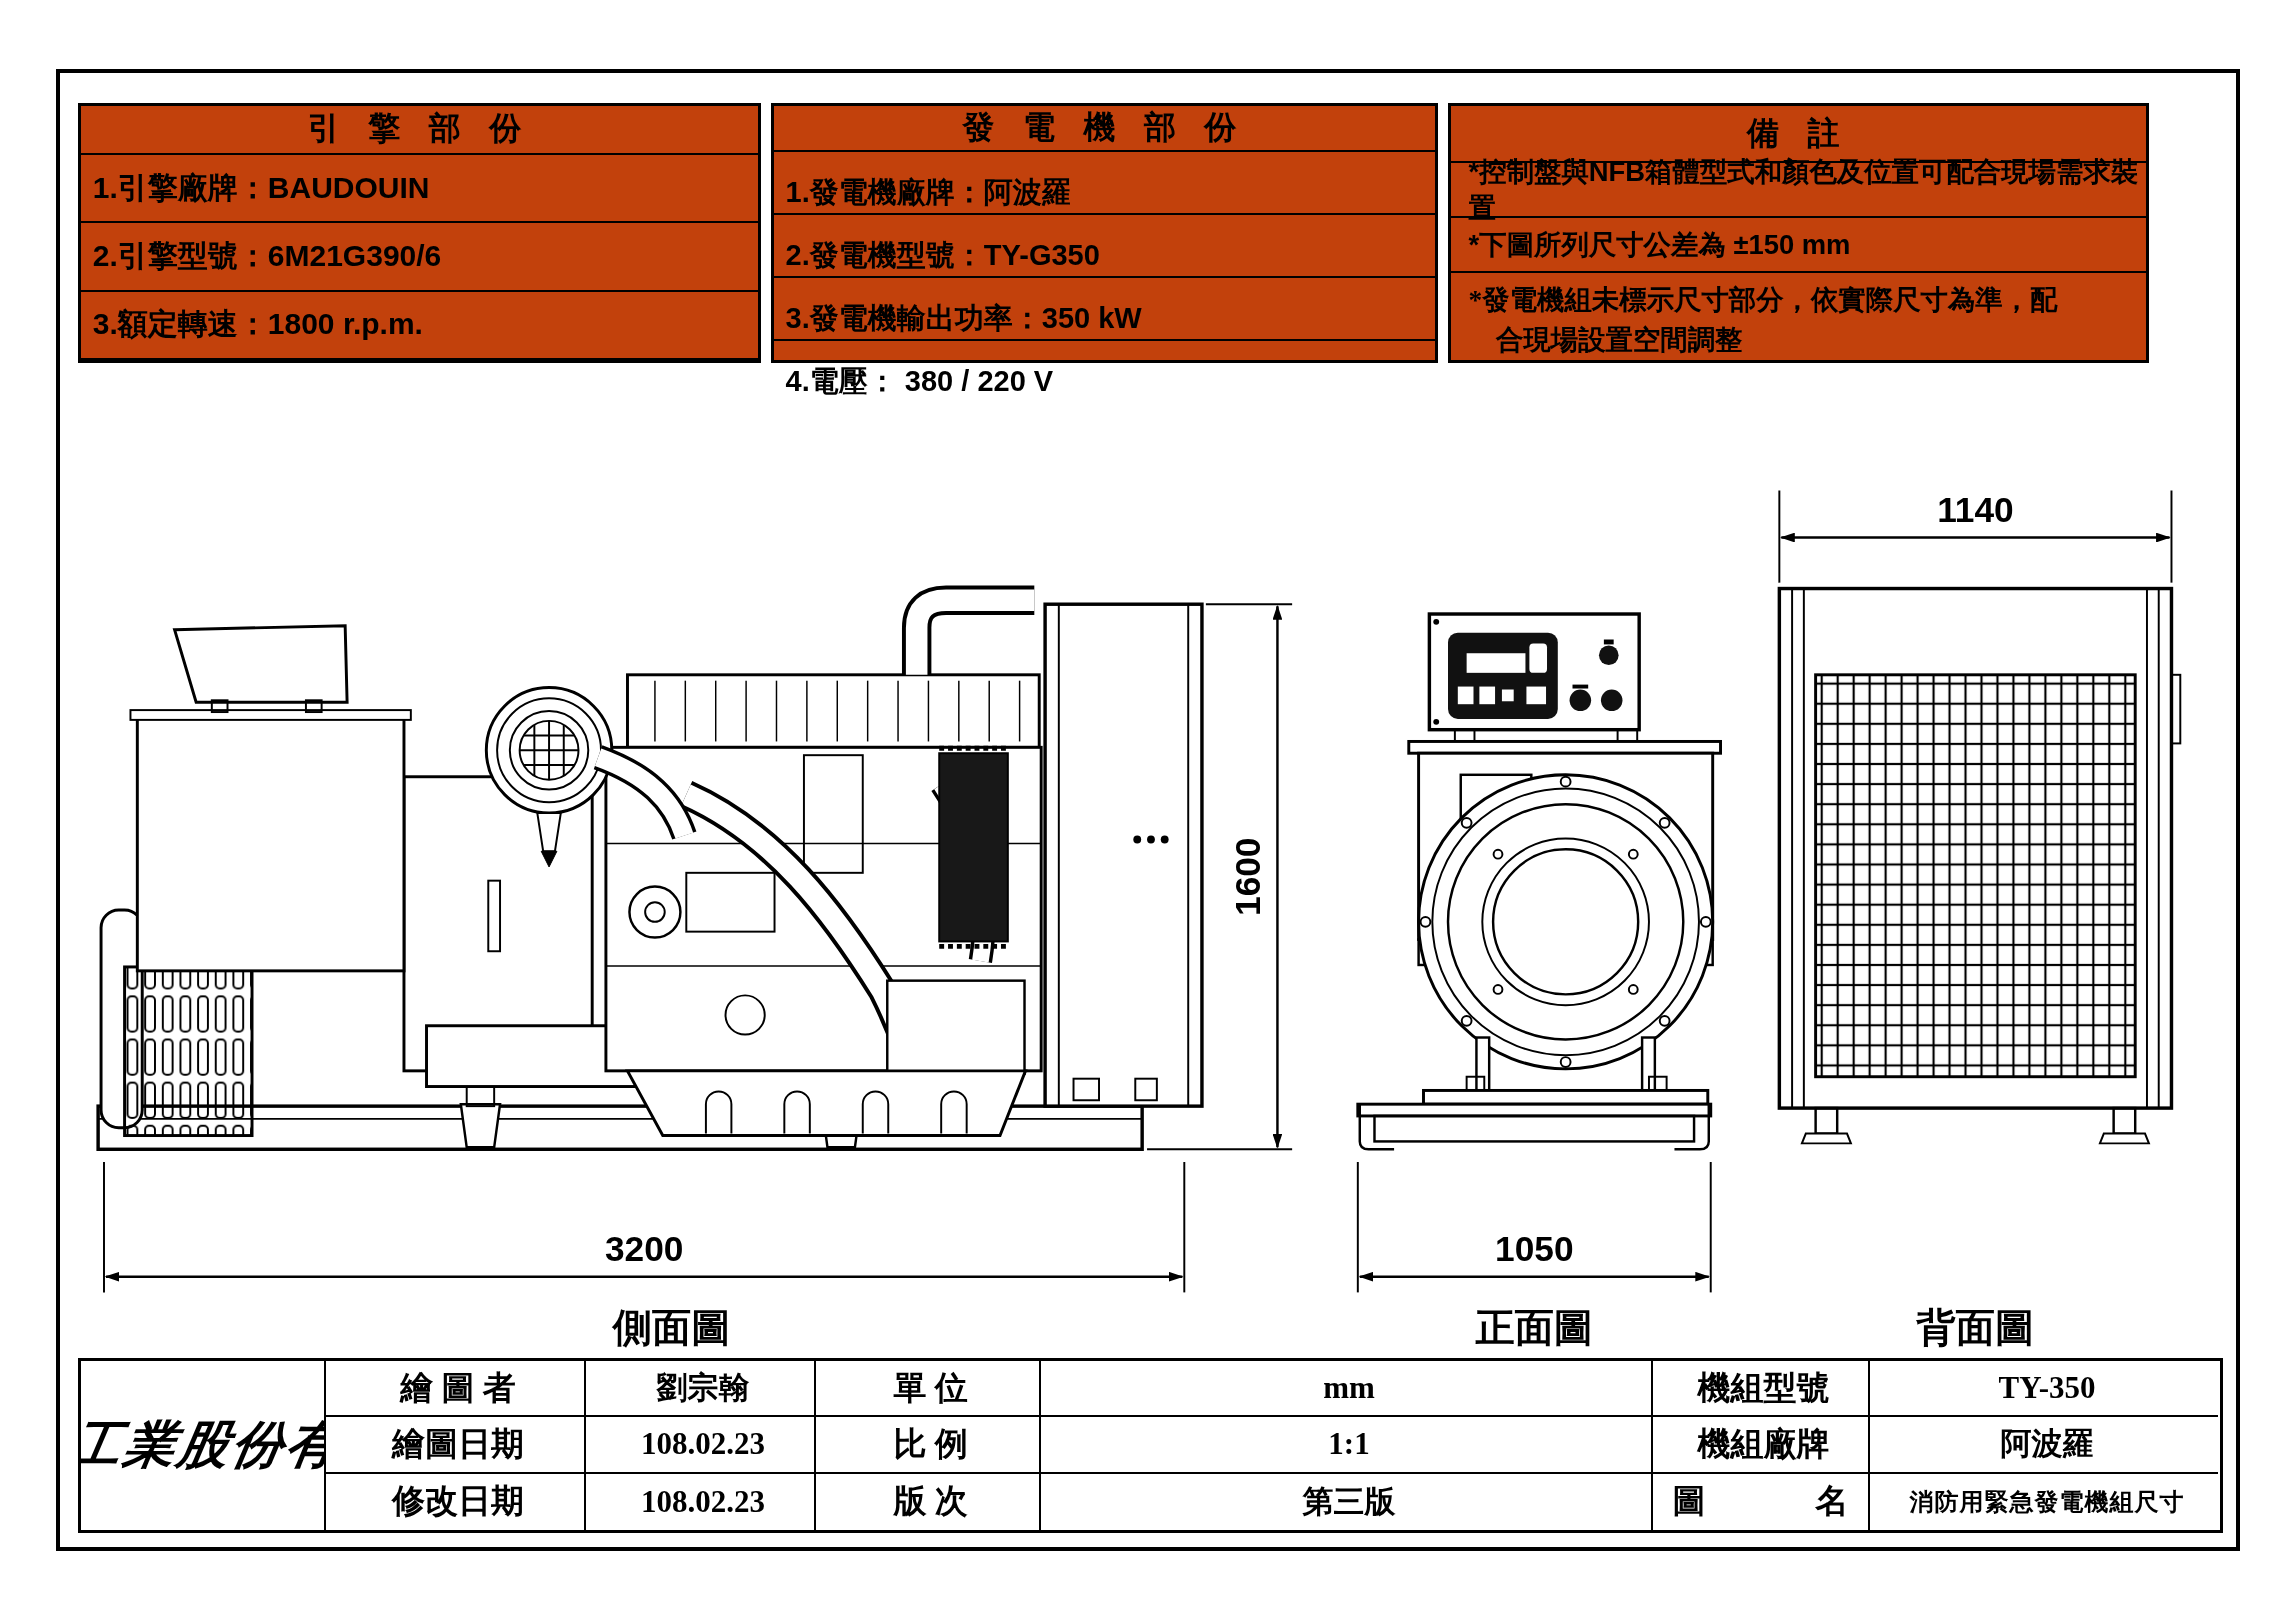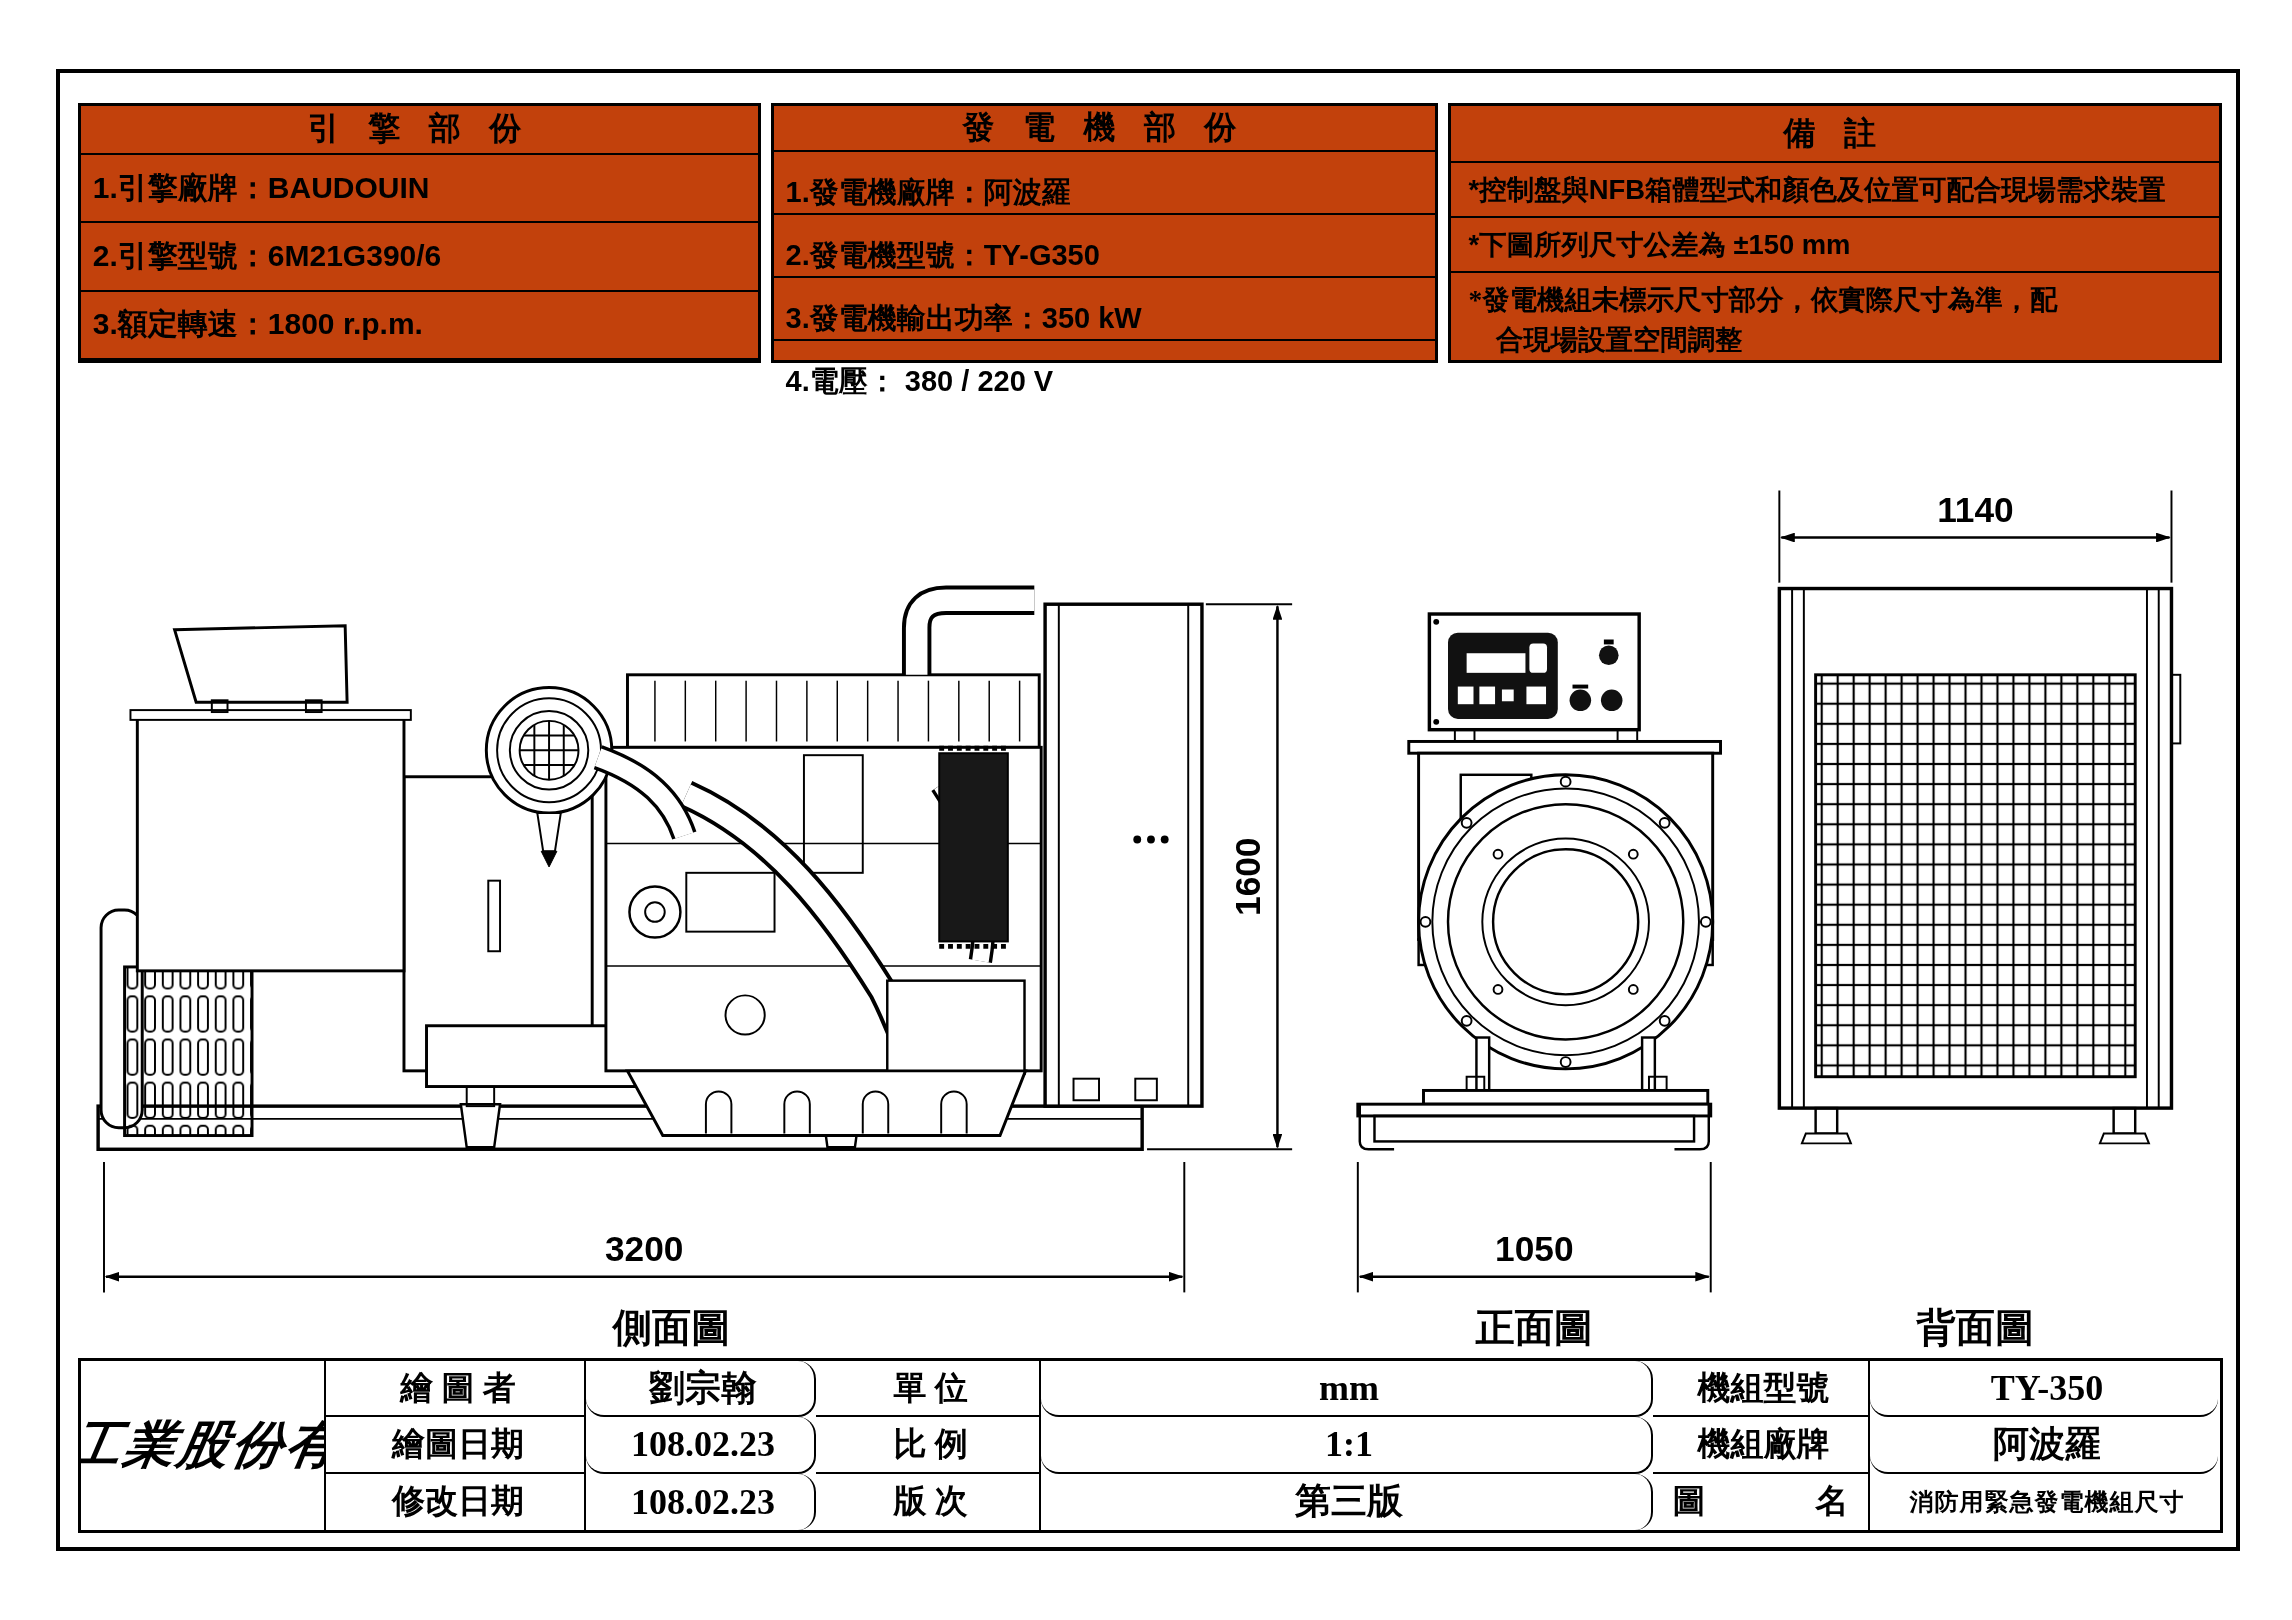"備 註" .g-notes { width: 774px -> 701px }
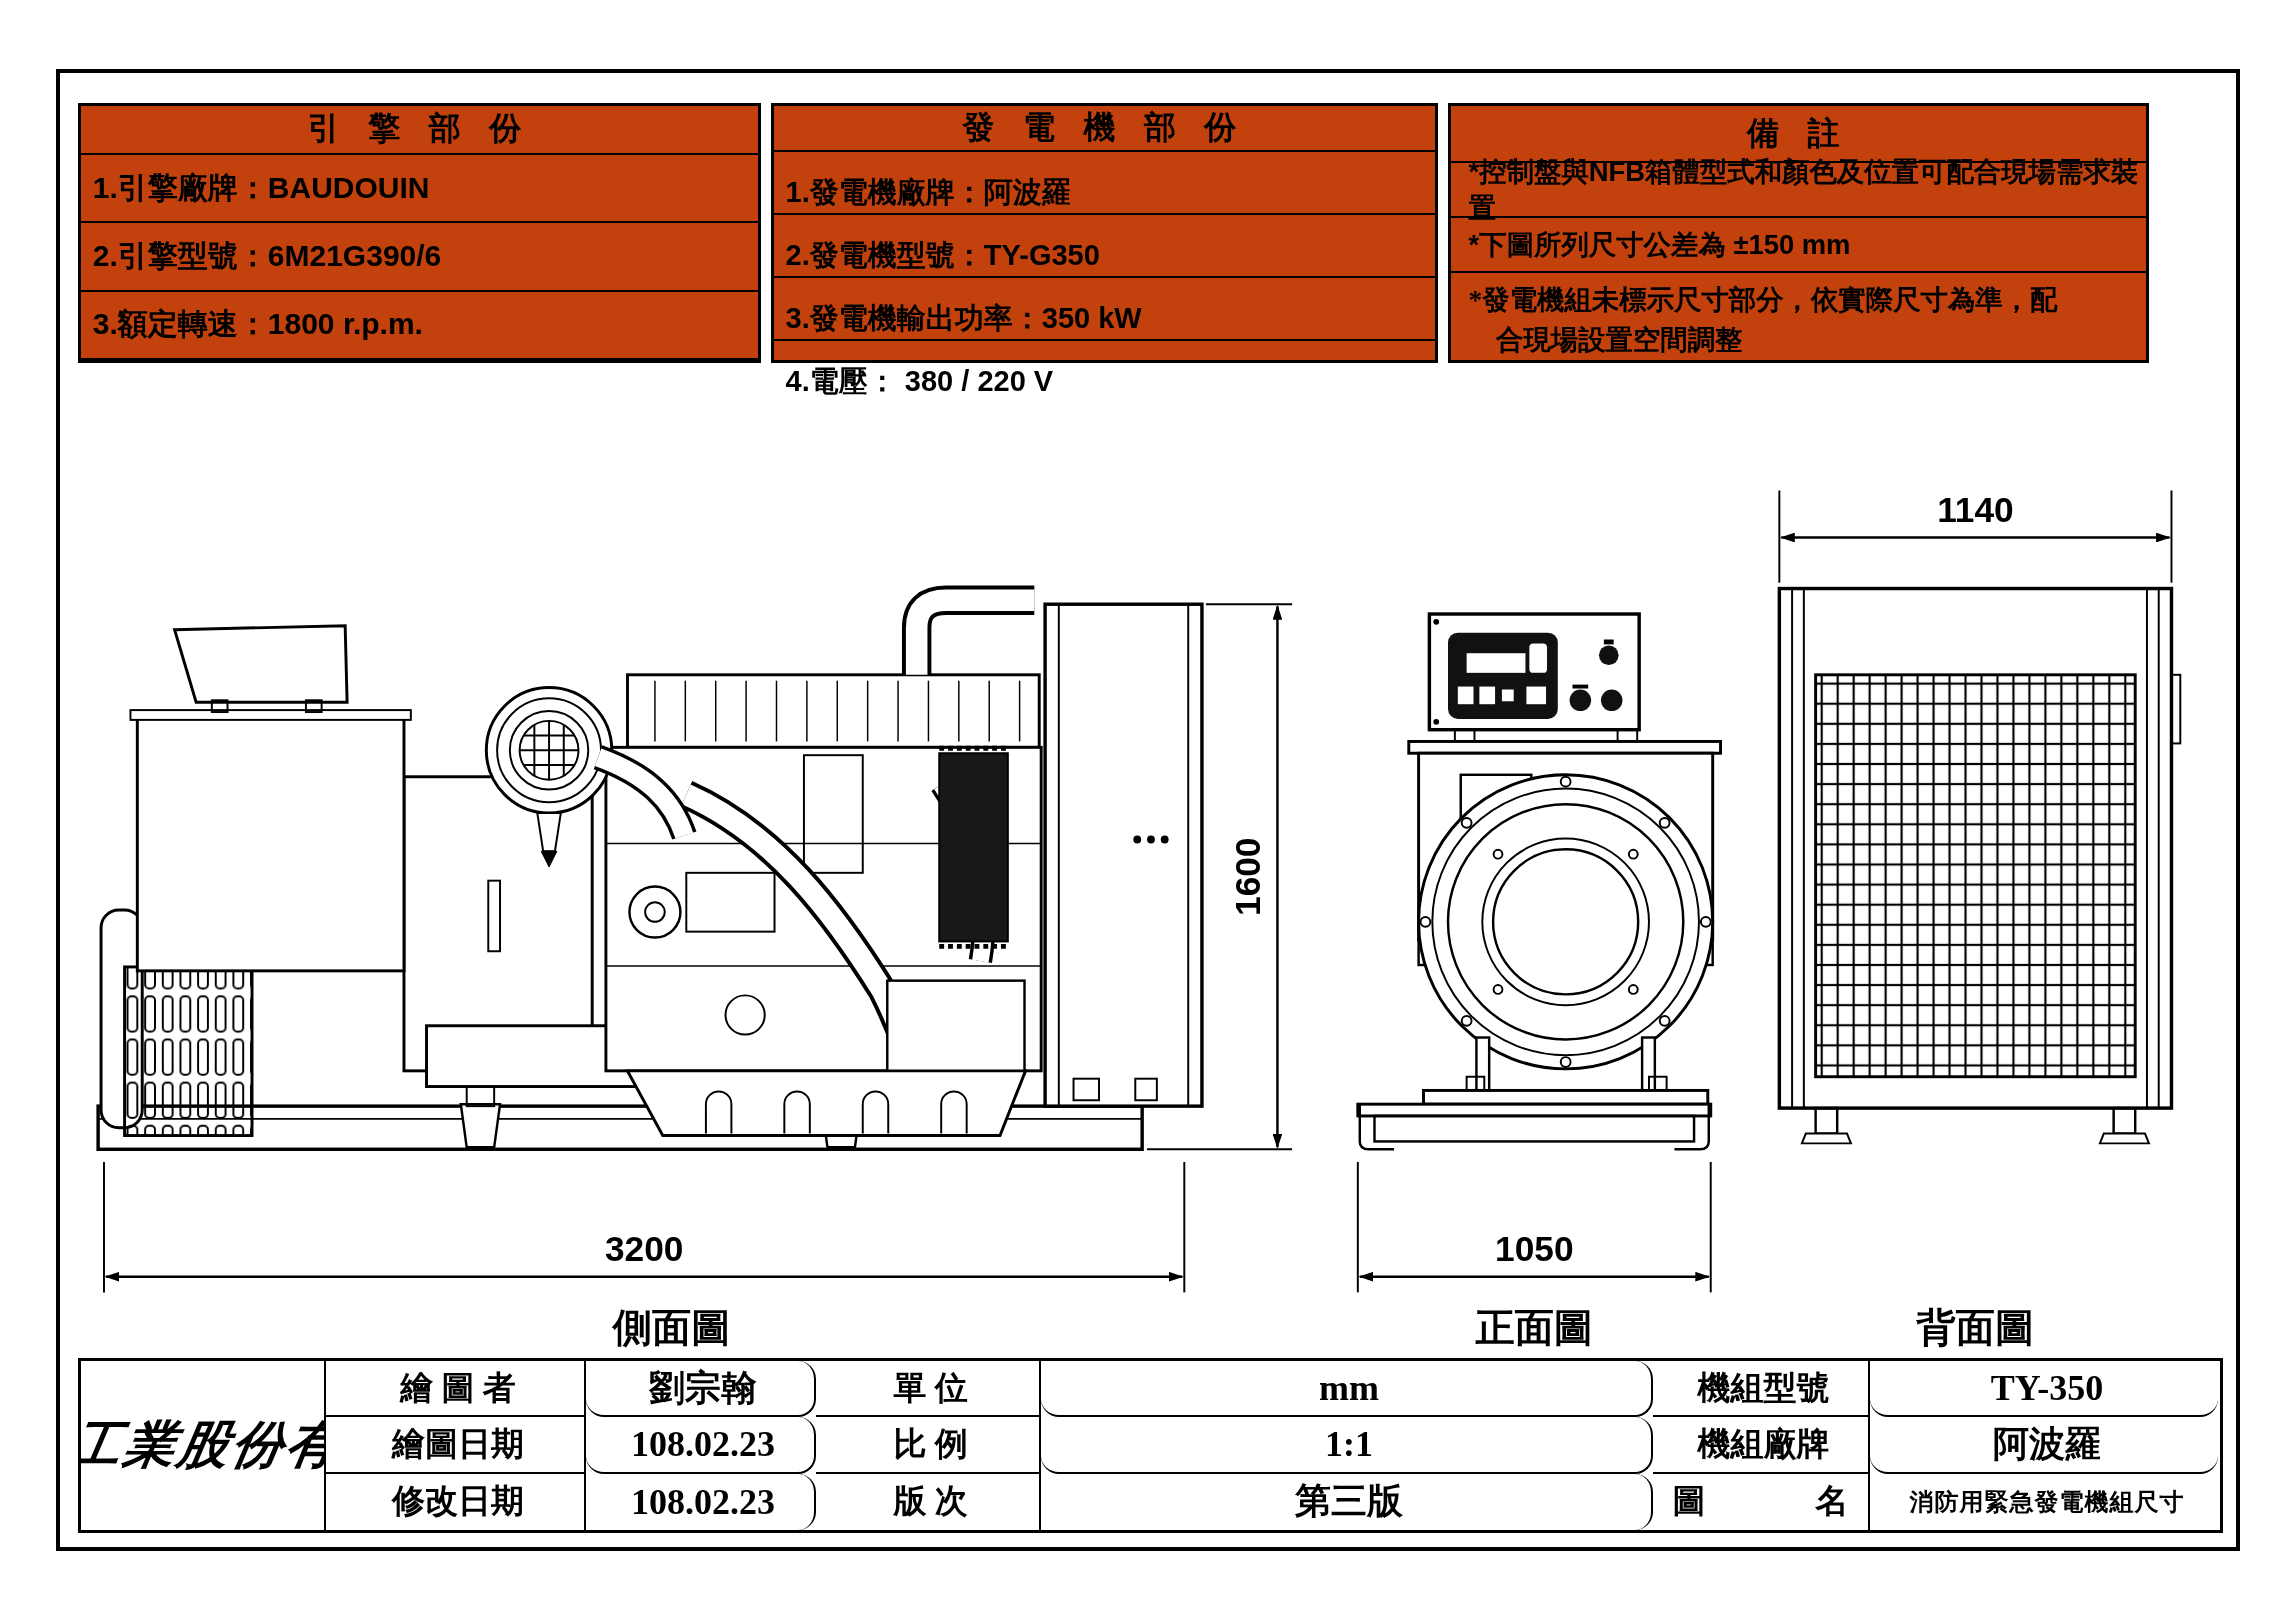"劉宗翰" .tc.val { border-radius: 18px -> none; font-size: 36px -> 31px }
